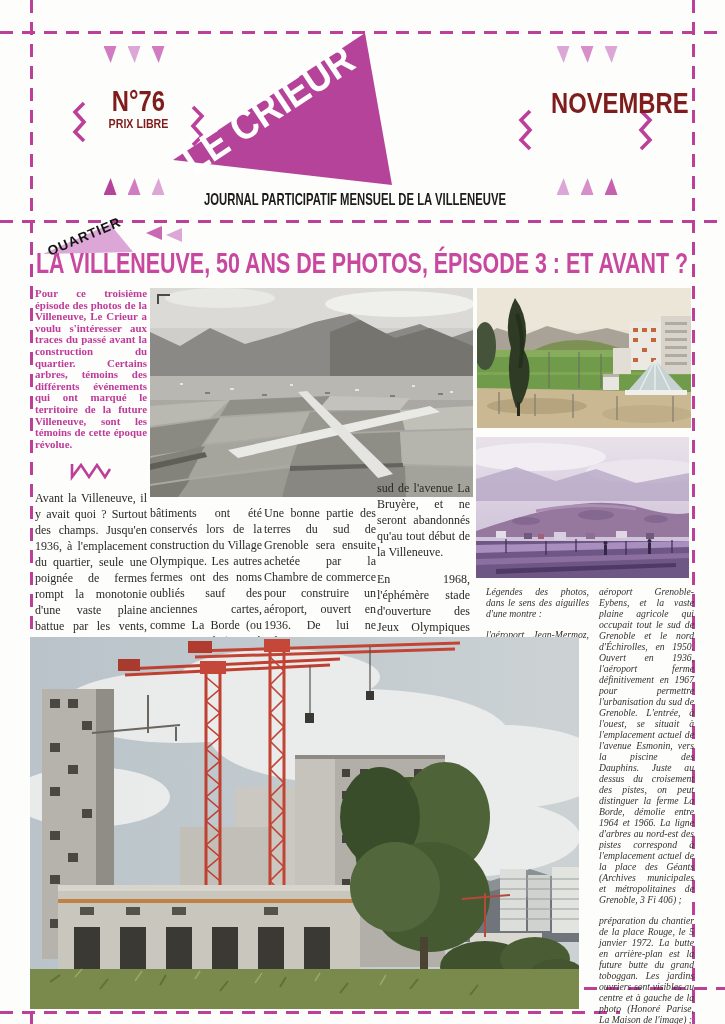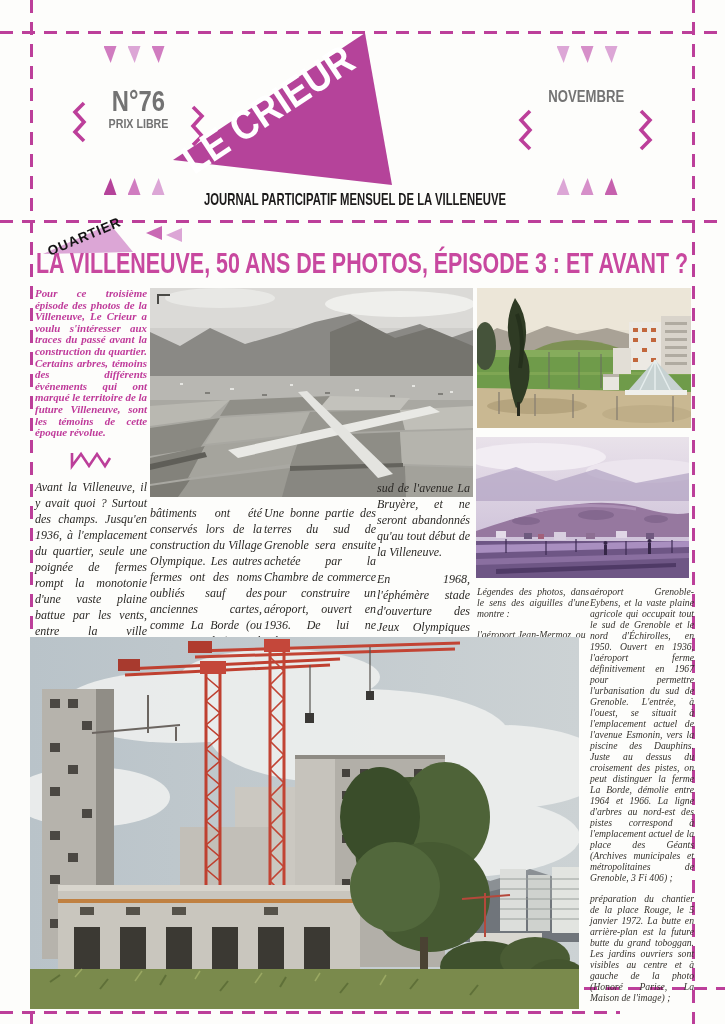"N°76" .issue-block,.date-block { color: #737373 -> #7f1d1d }
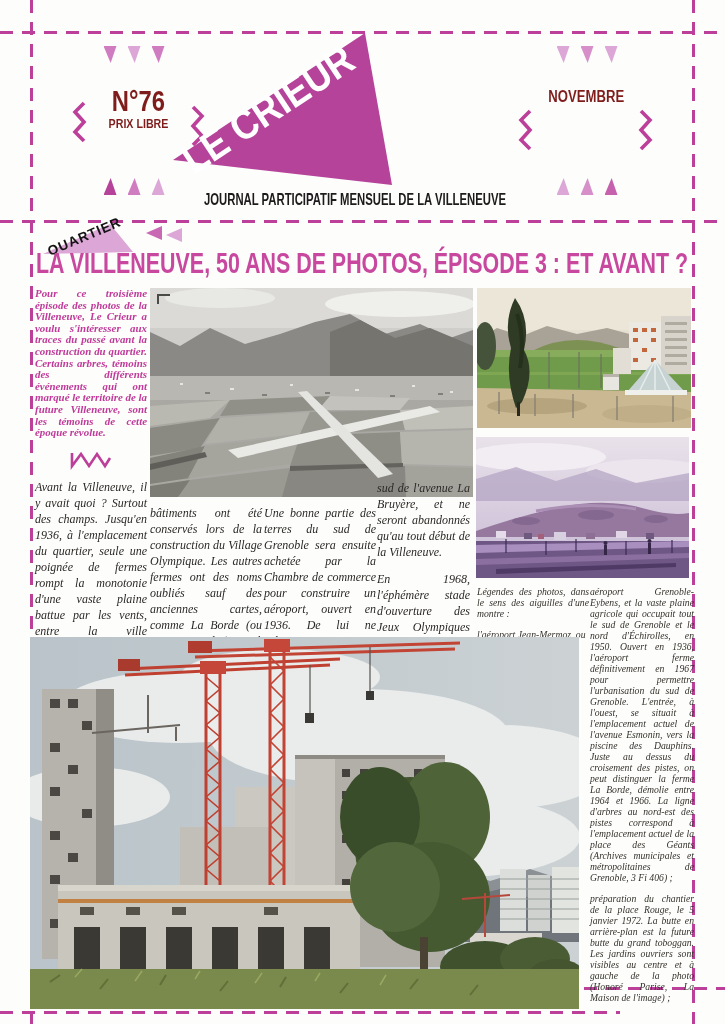"NOVEMBRE" .month { font-size: 16px -> 29px }
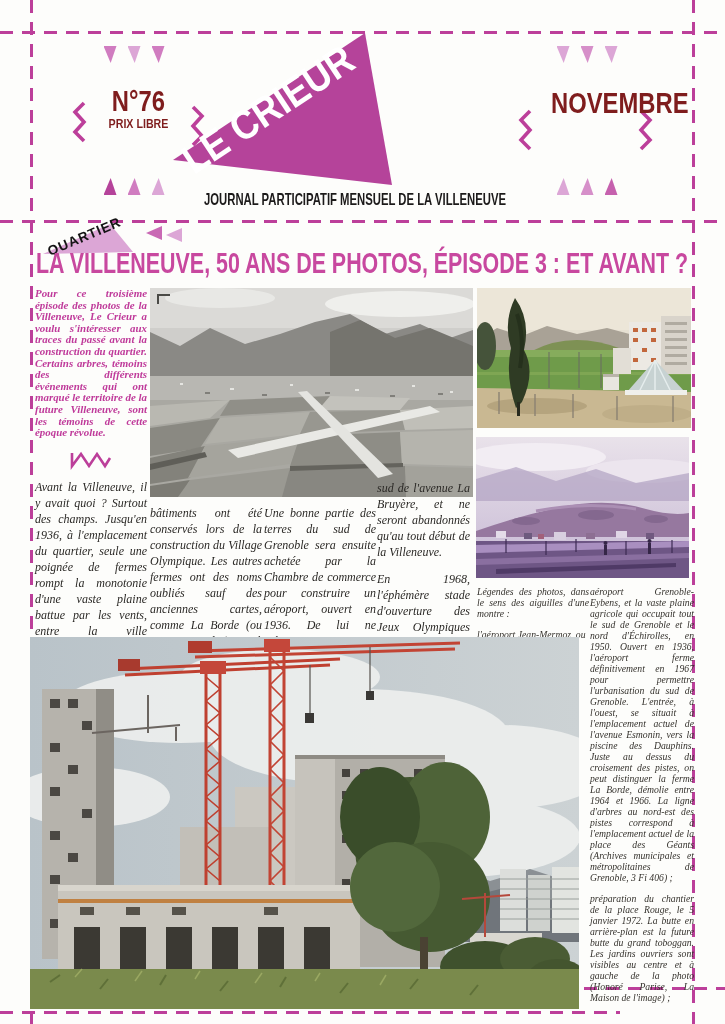"Pour ce troisième épisode des" .col p { font-style: italic -> none }
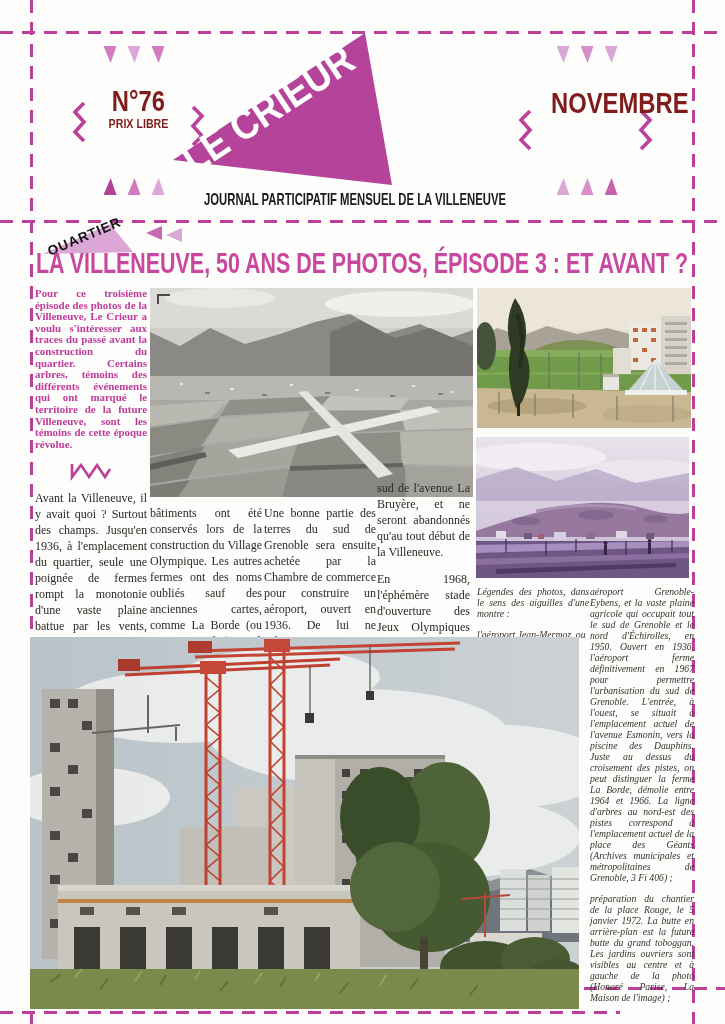"Légendes des photos, dans le" .legend p { margin: 0 0 10px 0 -> 0 0 10px 9px }
